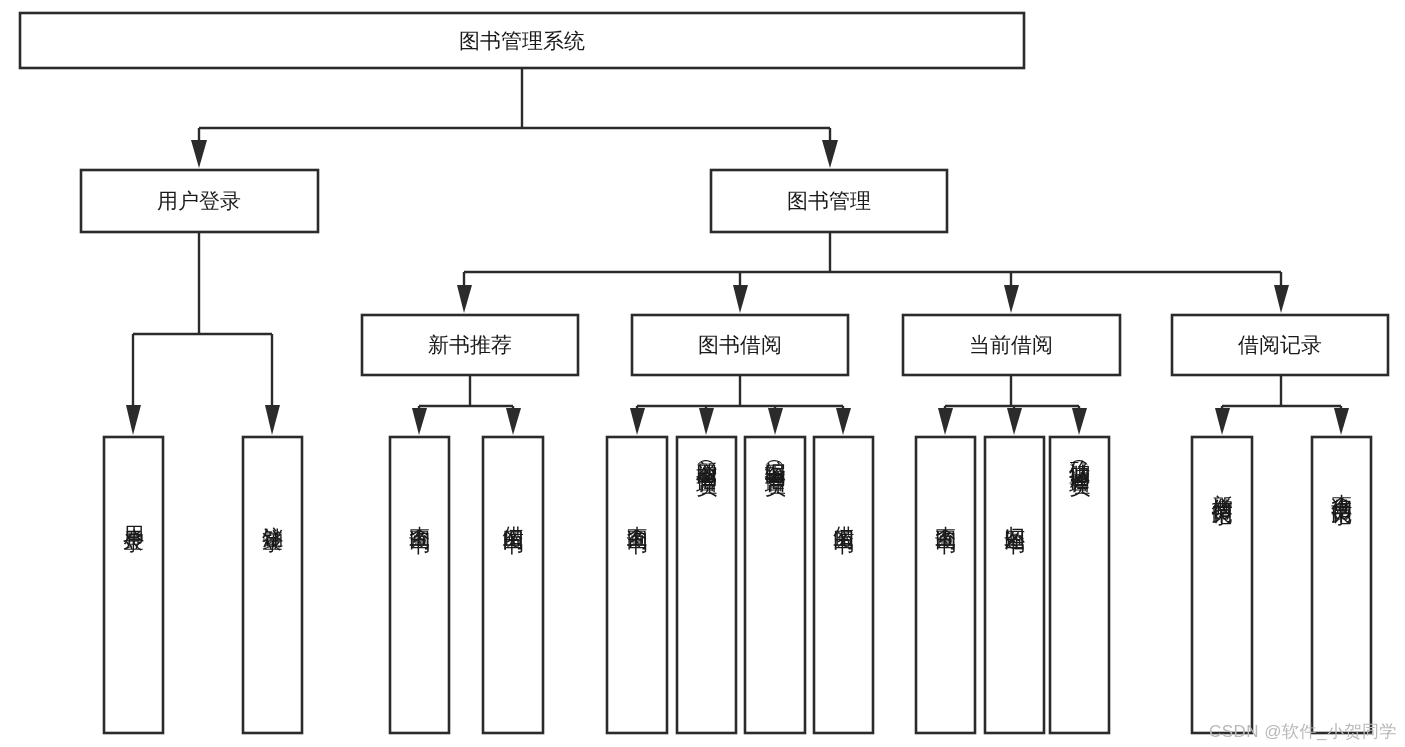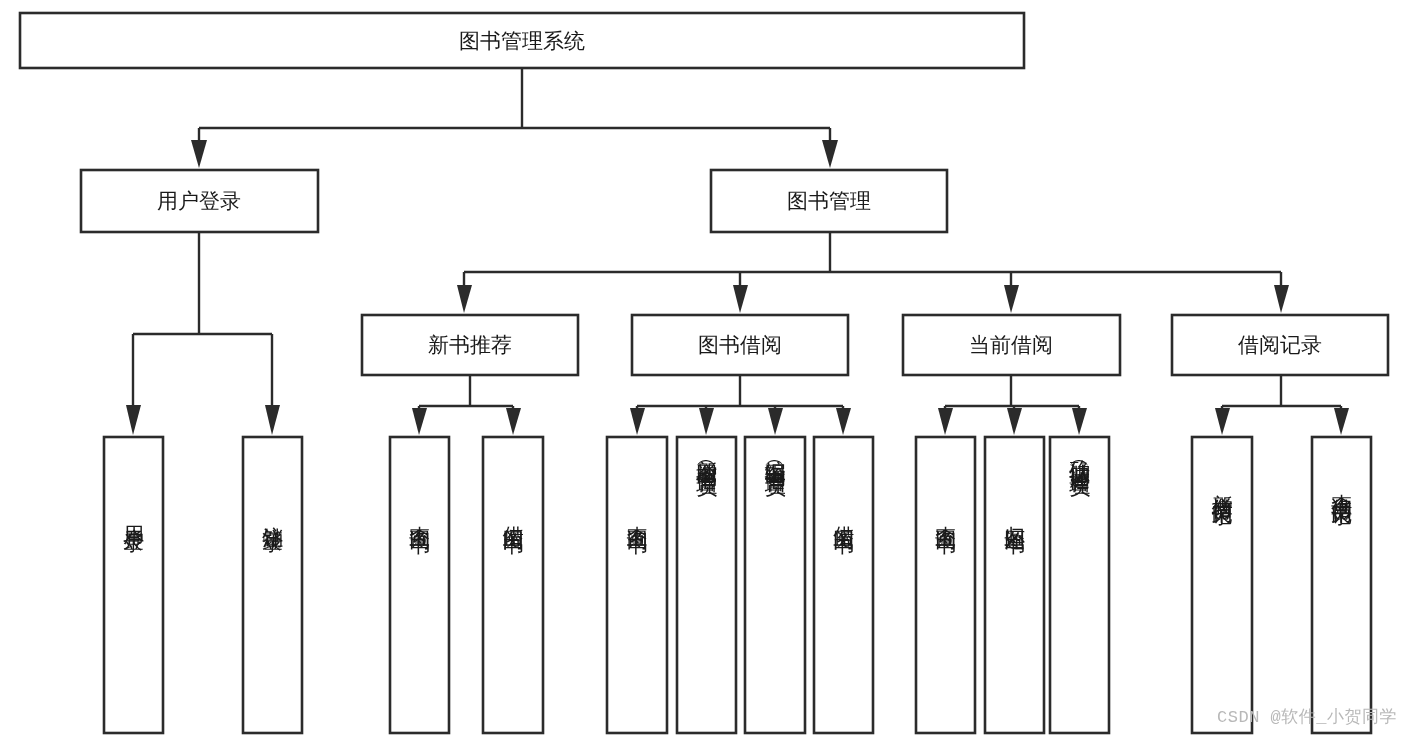"CSDN @软件_小贺同学" .watermark { bottom: 19px -> 4px; font-family: Liberation Mono, monospace -> Liberation Sans, sans-serif }
